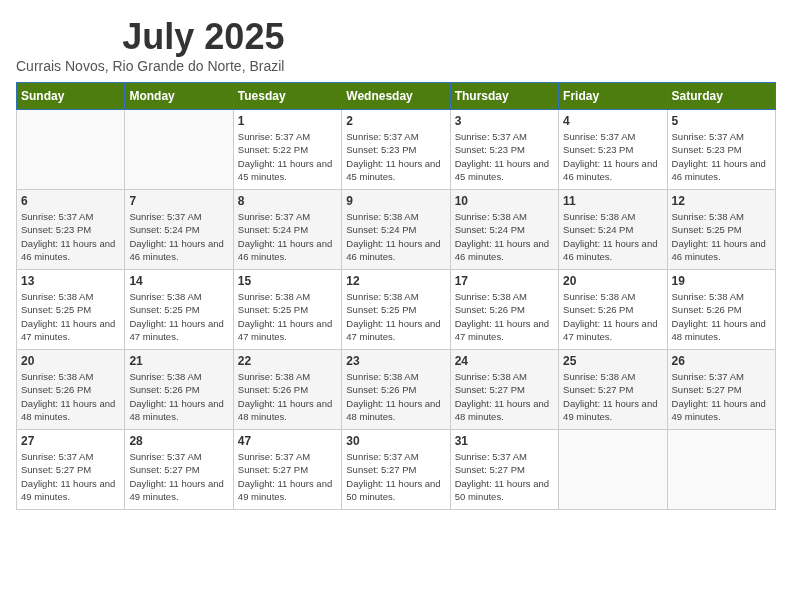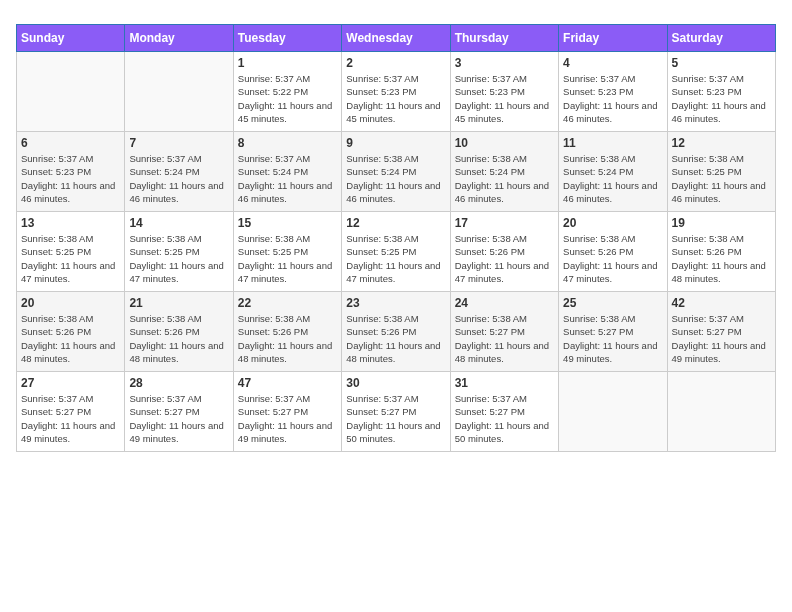"July 2025" div.title-block { html: none -> <div> <div>July 2025</div> <div>Currais Novos, Rio Grande do Norte, Brazil</div> </div> }
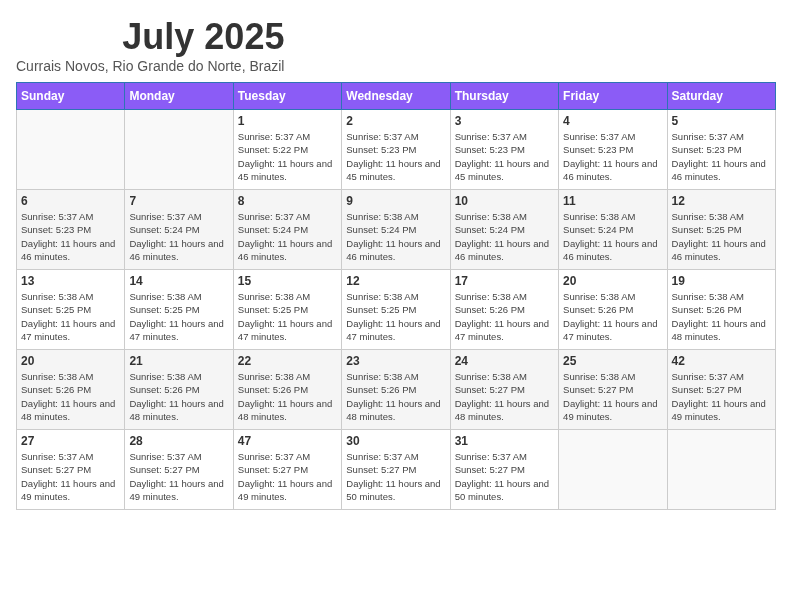"Sunday" thead th { background-color: #8b5cf6 -> #4d7c0f }
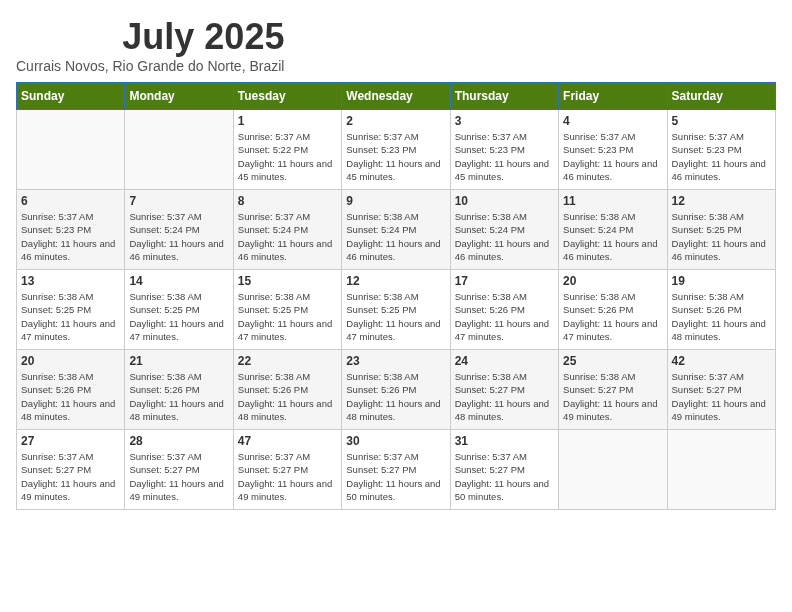"42" div.day-number { text: 42 -> 26 }
